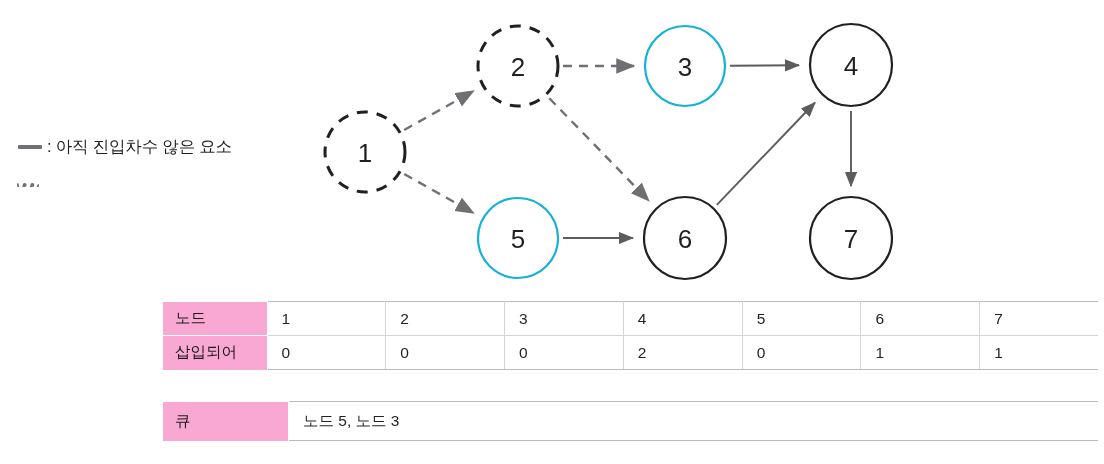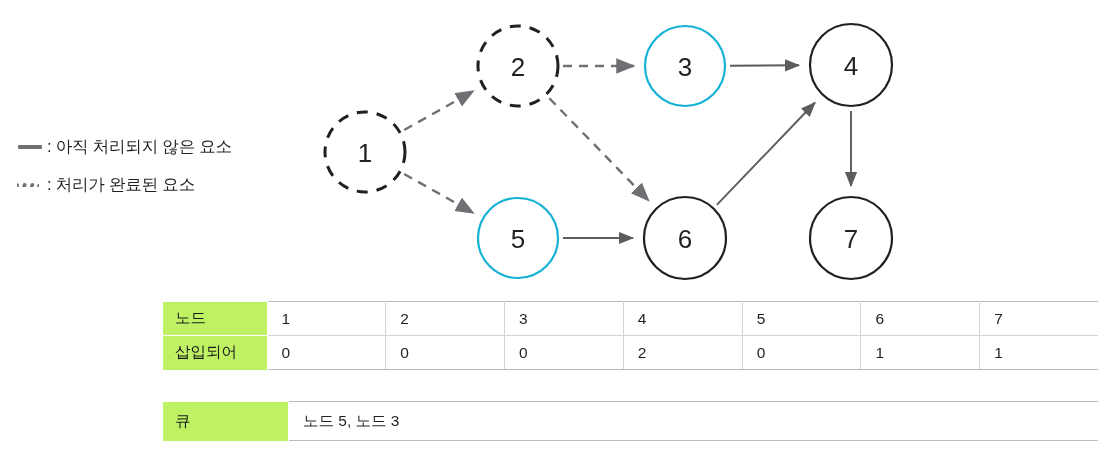": 아직 처리되지 않은 요소" span.legend-text { text: 처리되지 -> 진입차수 }
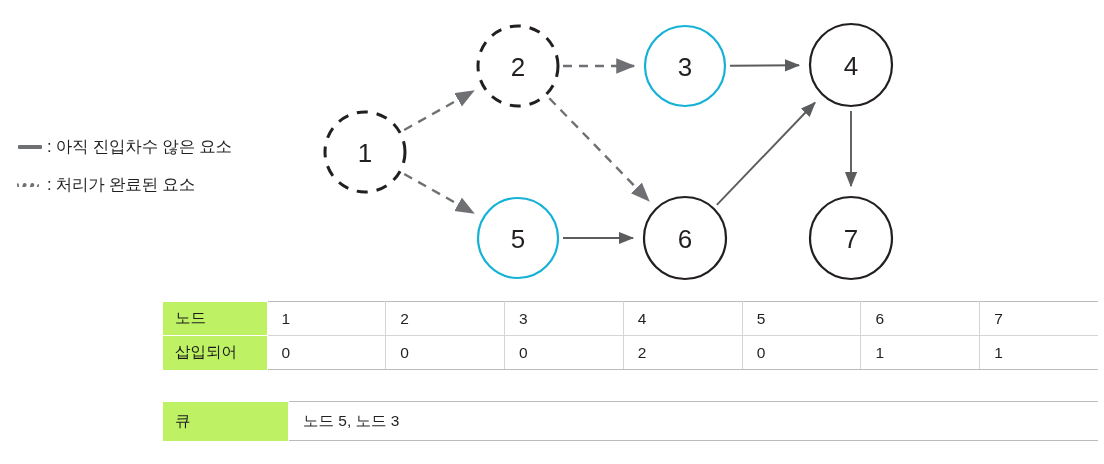": 처리가 완료된 요소" span.legend-text { html: <span>: 처리가 완료된 요소</span> -> none }
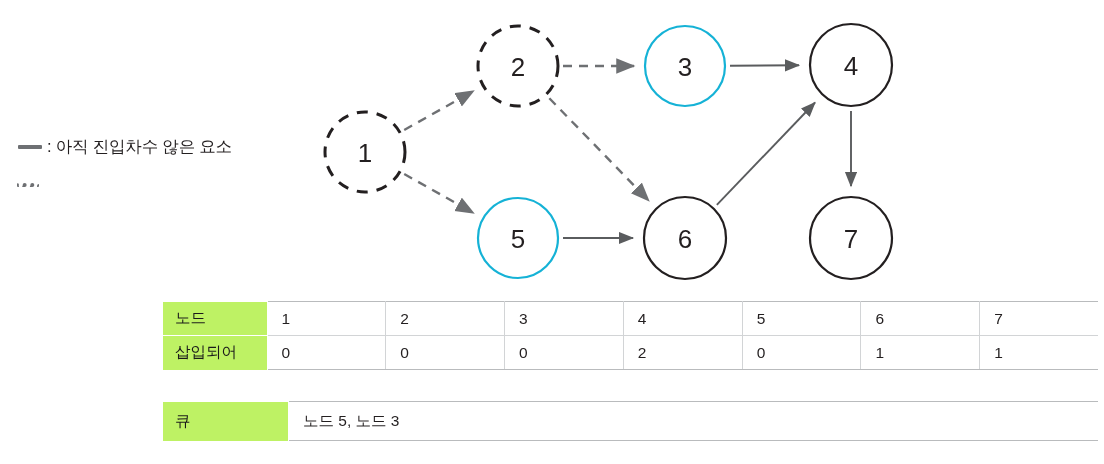"노드" .tbl .rowhead { background: #bef264 -> #f9a8d4 }
